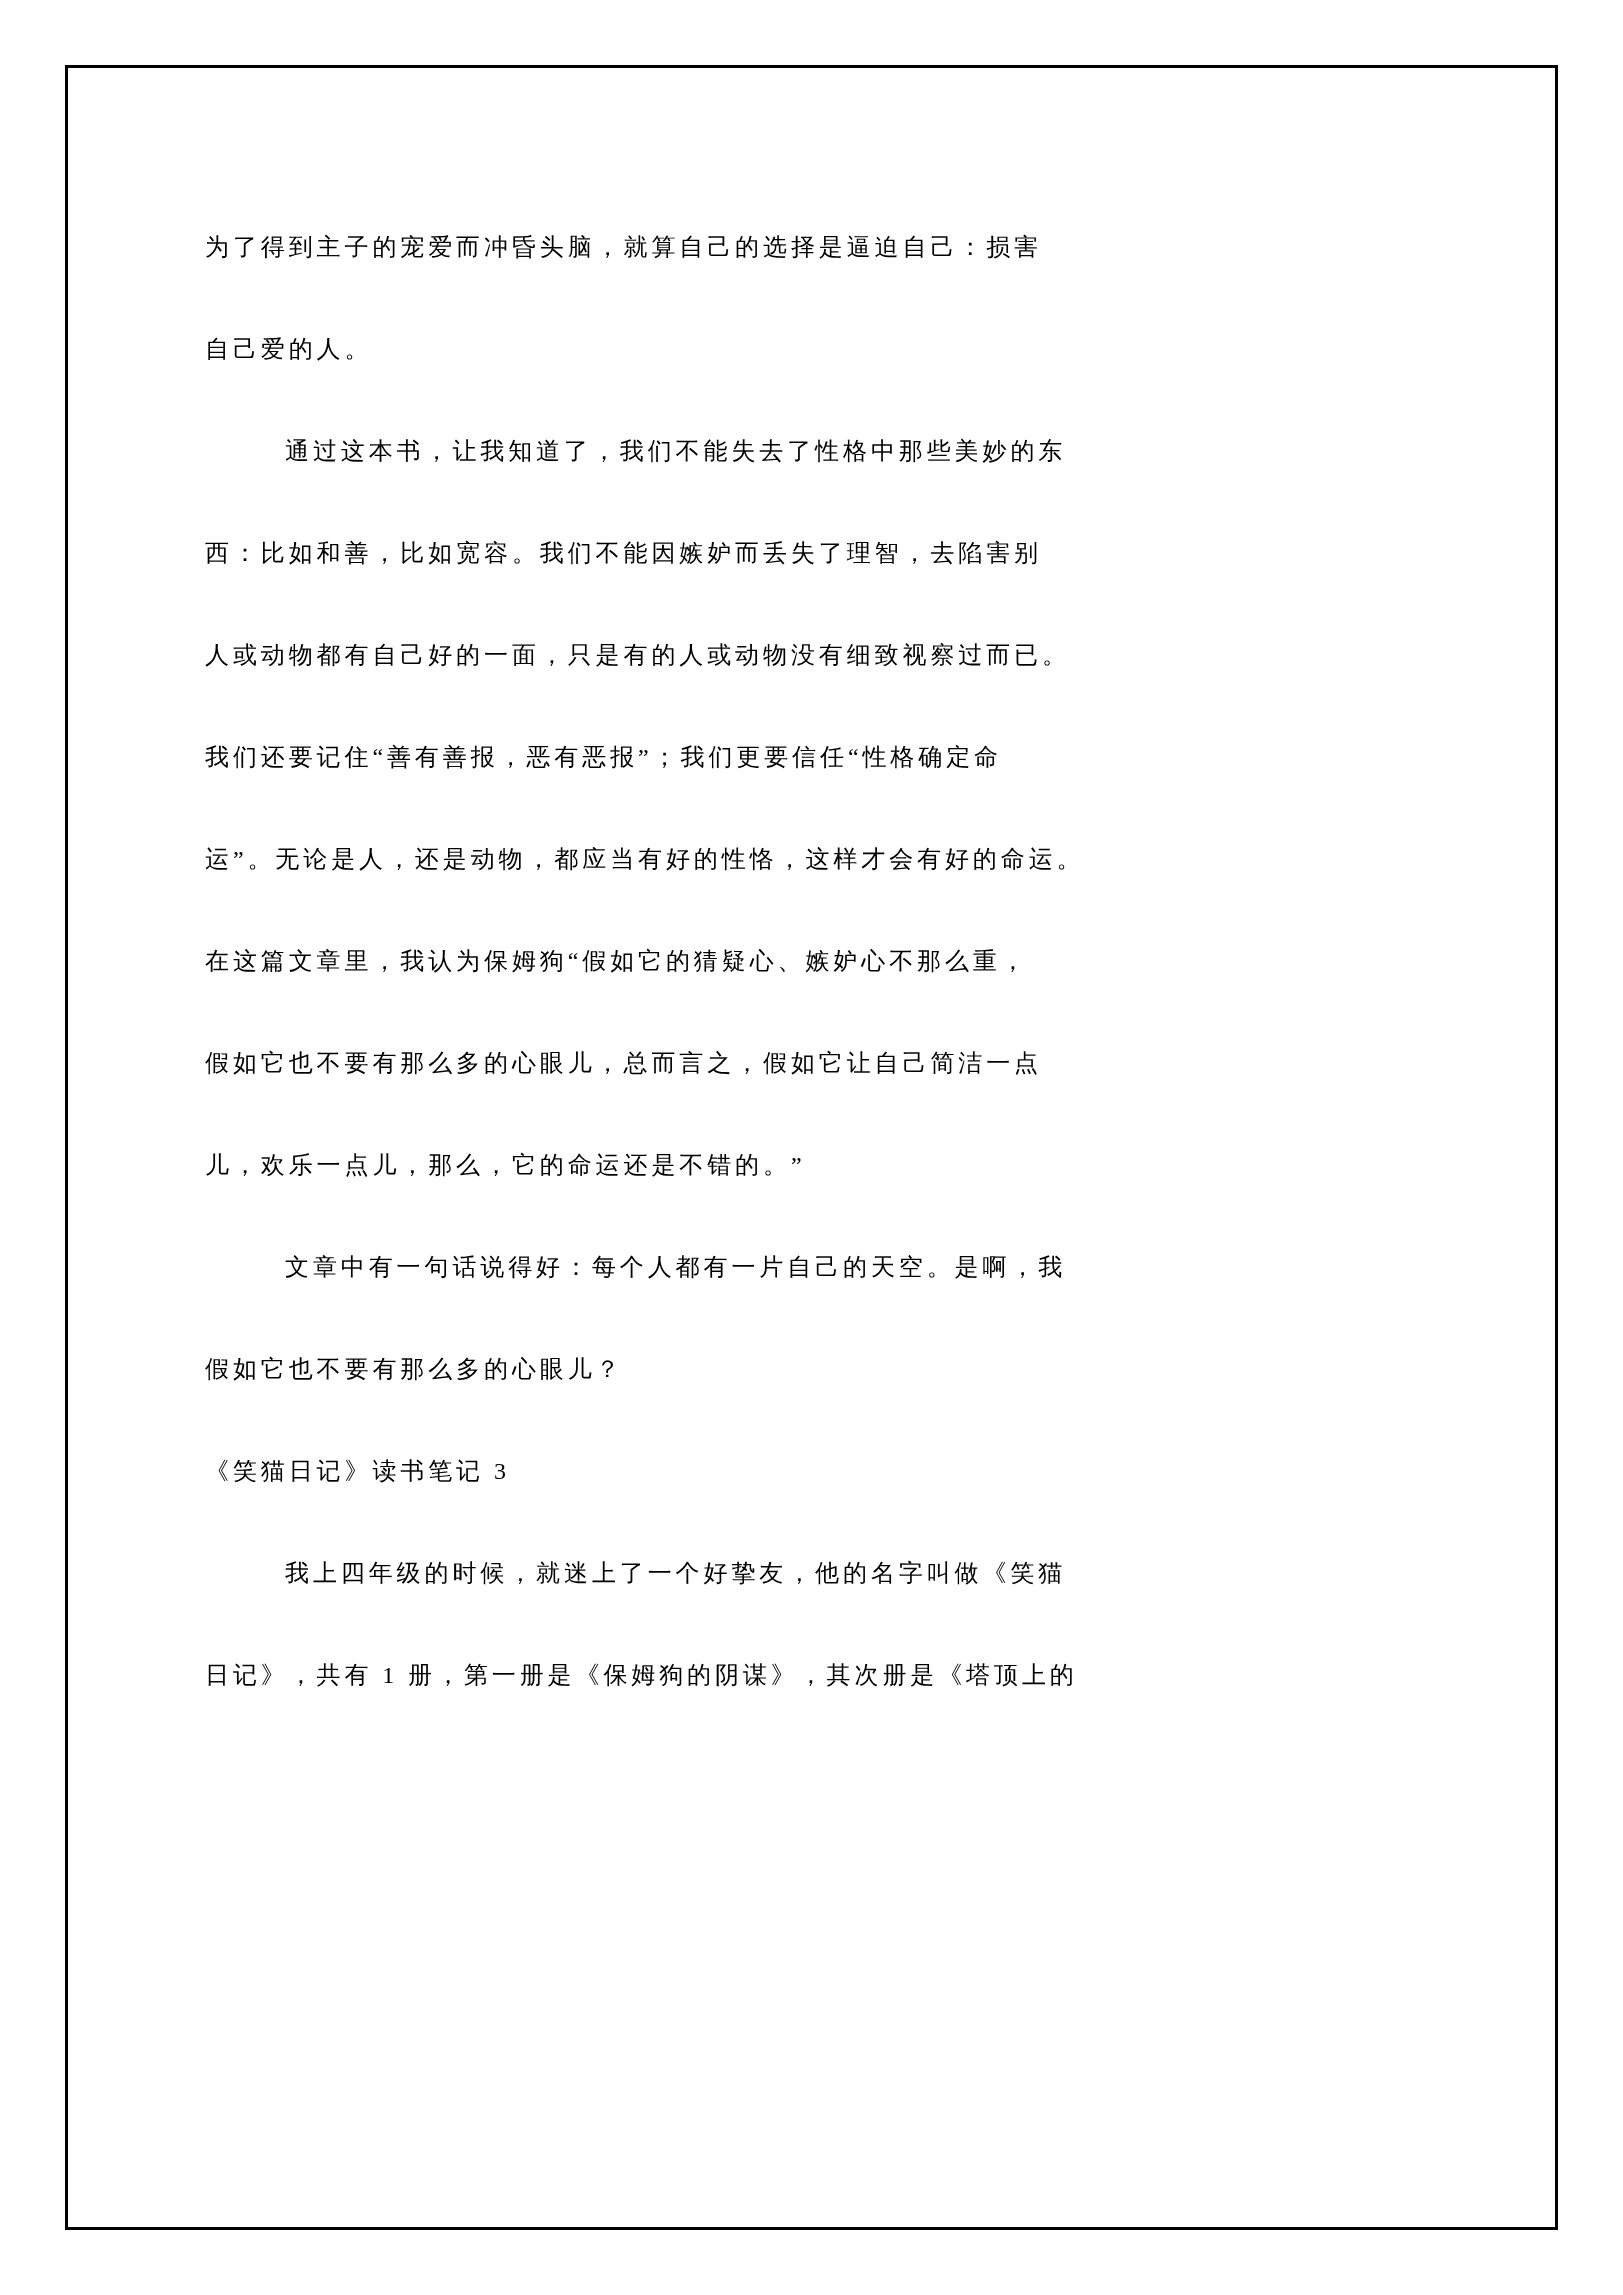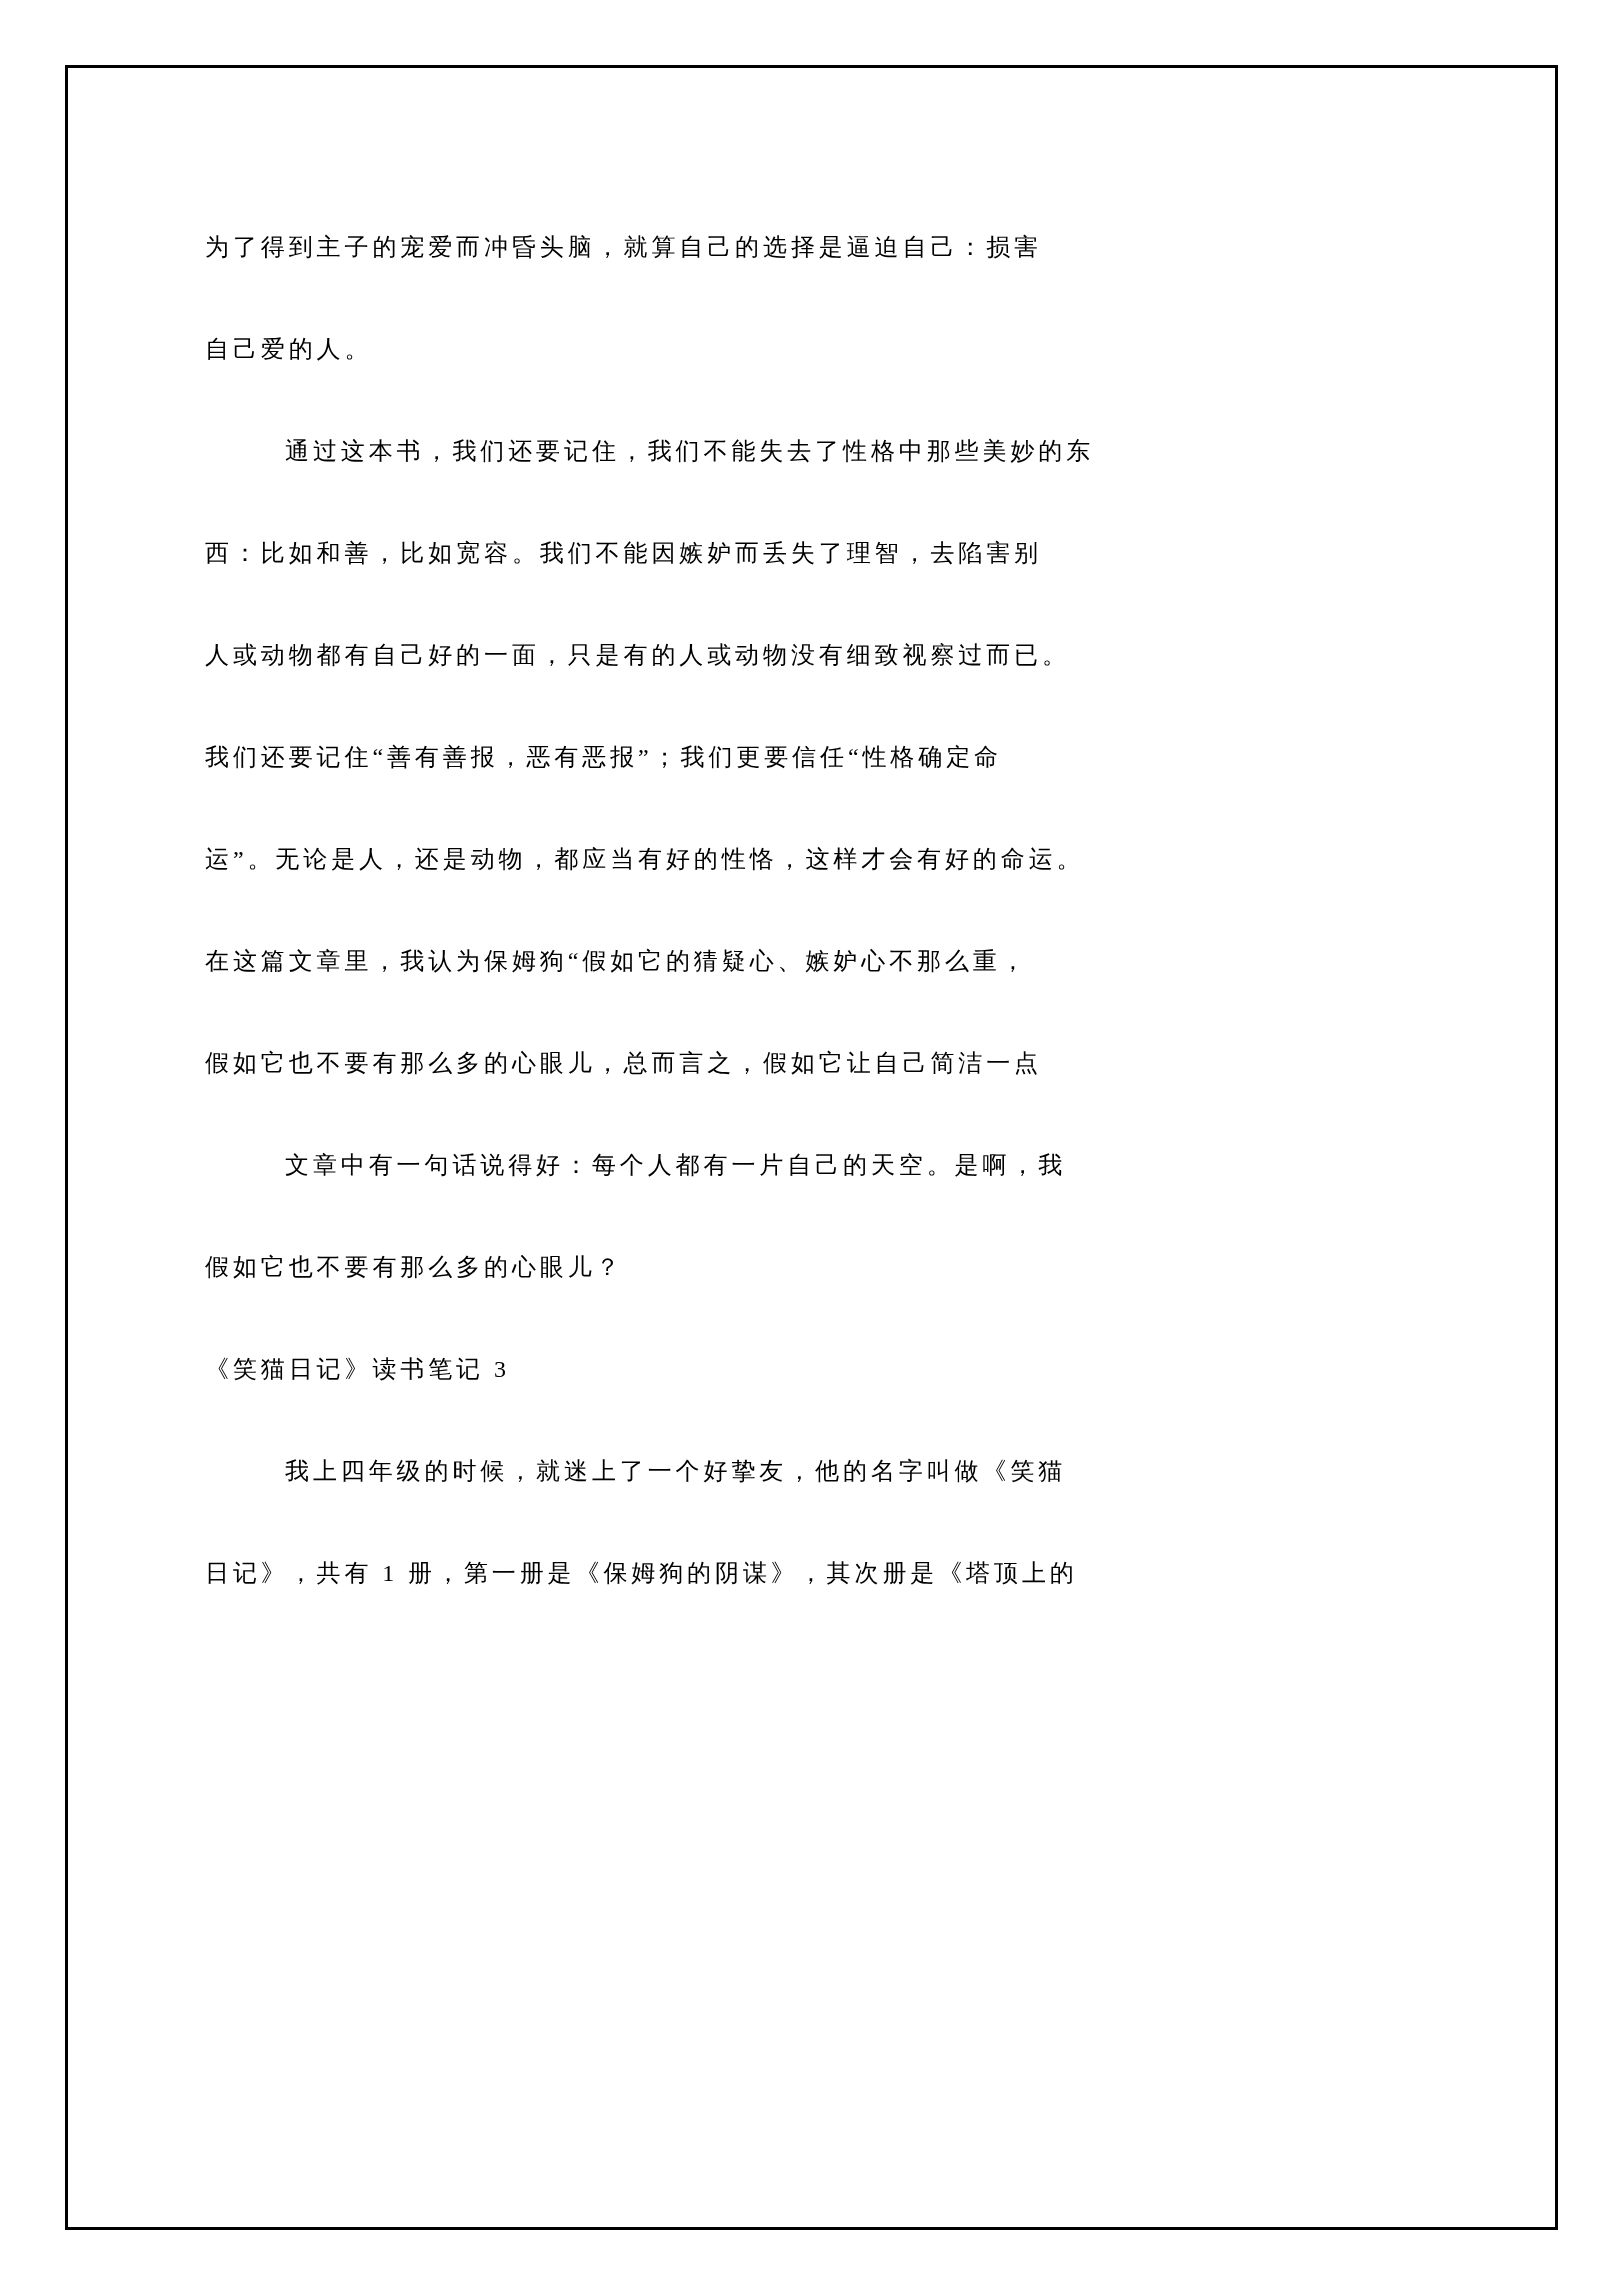"通过这本书，我们还要记住，我们不能失去了性格中那些美妙的东" div.line { text: 我们还要记住 -> 让我知道了 }
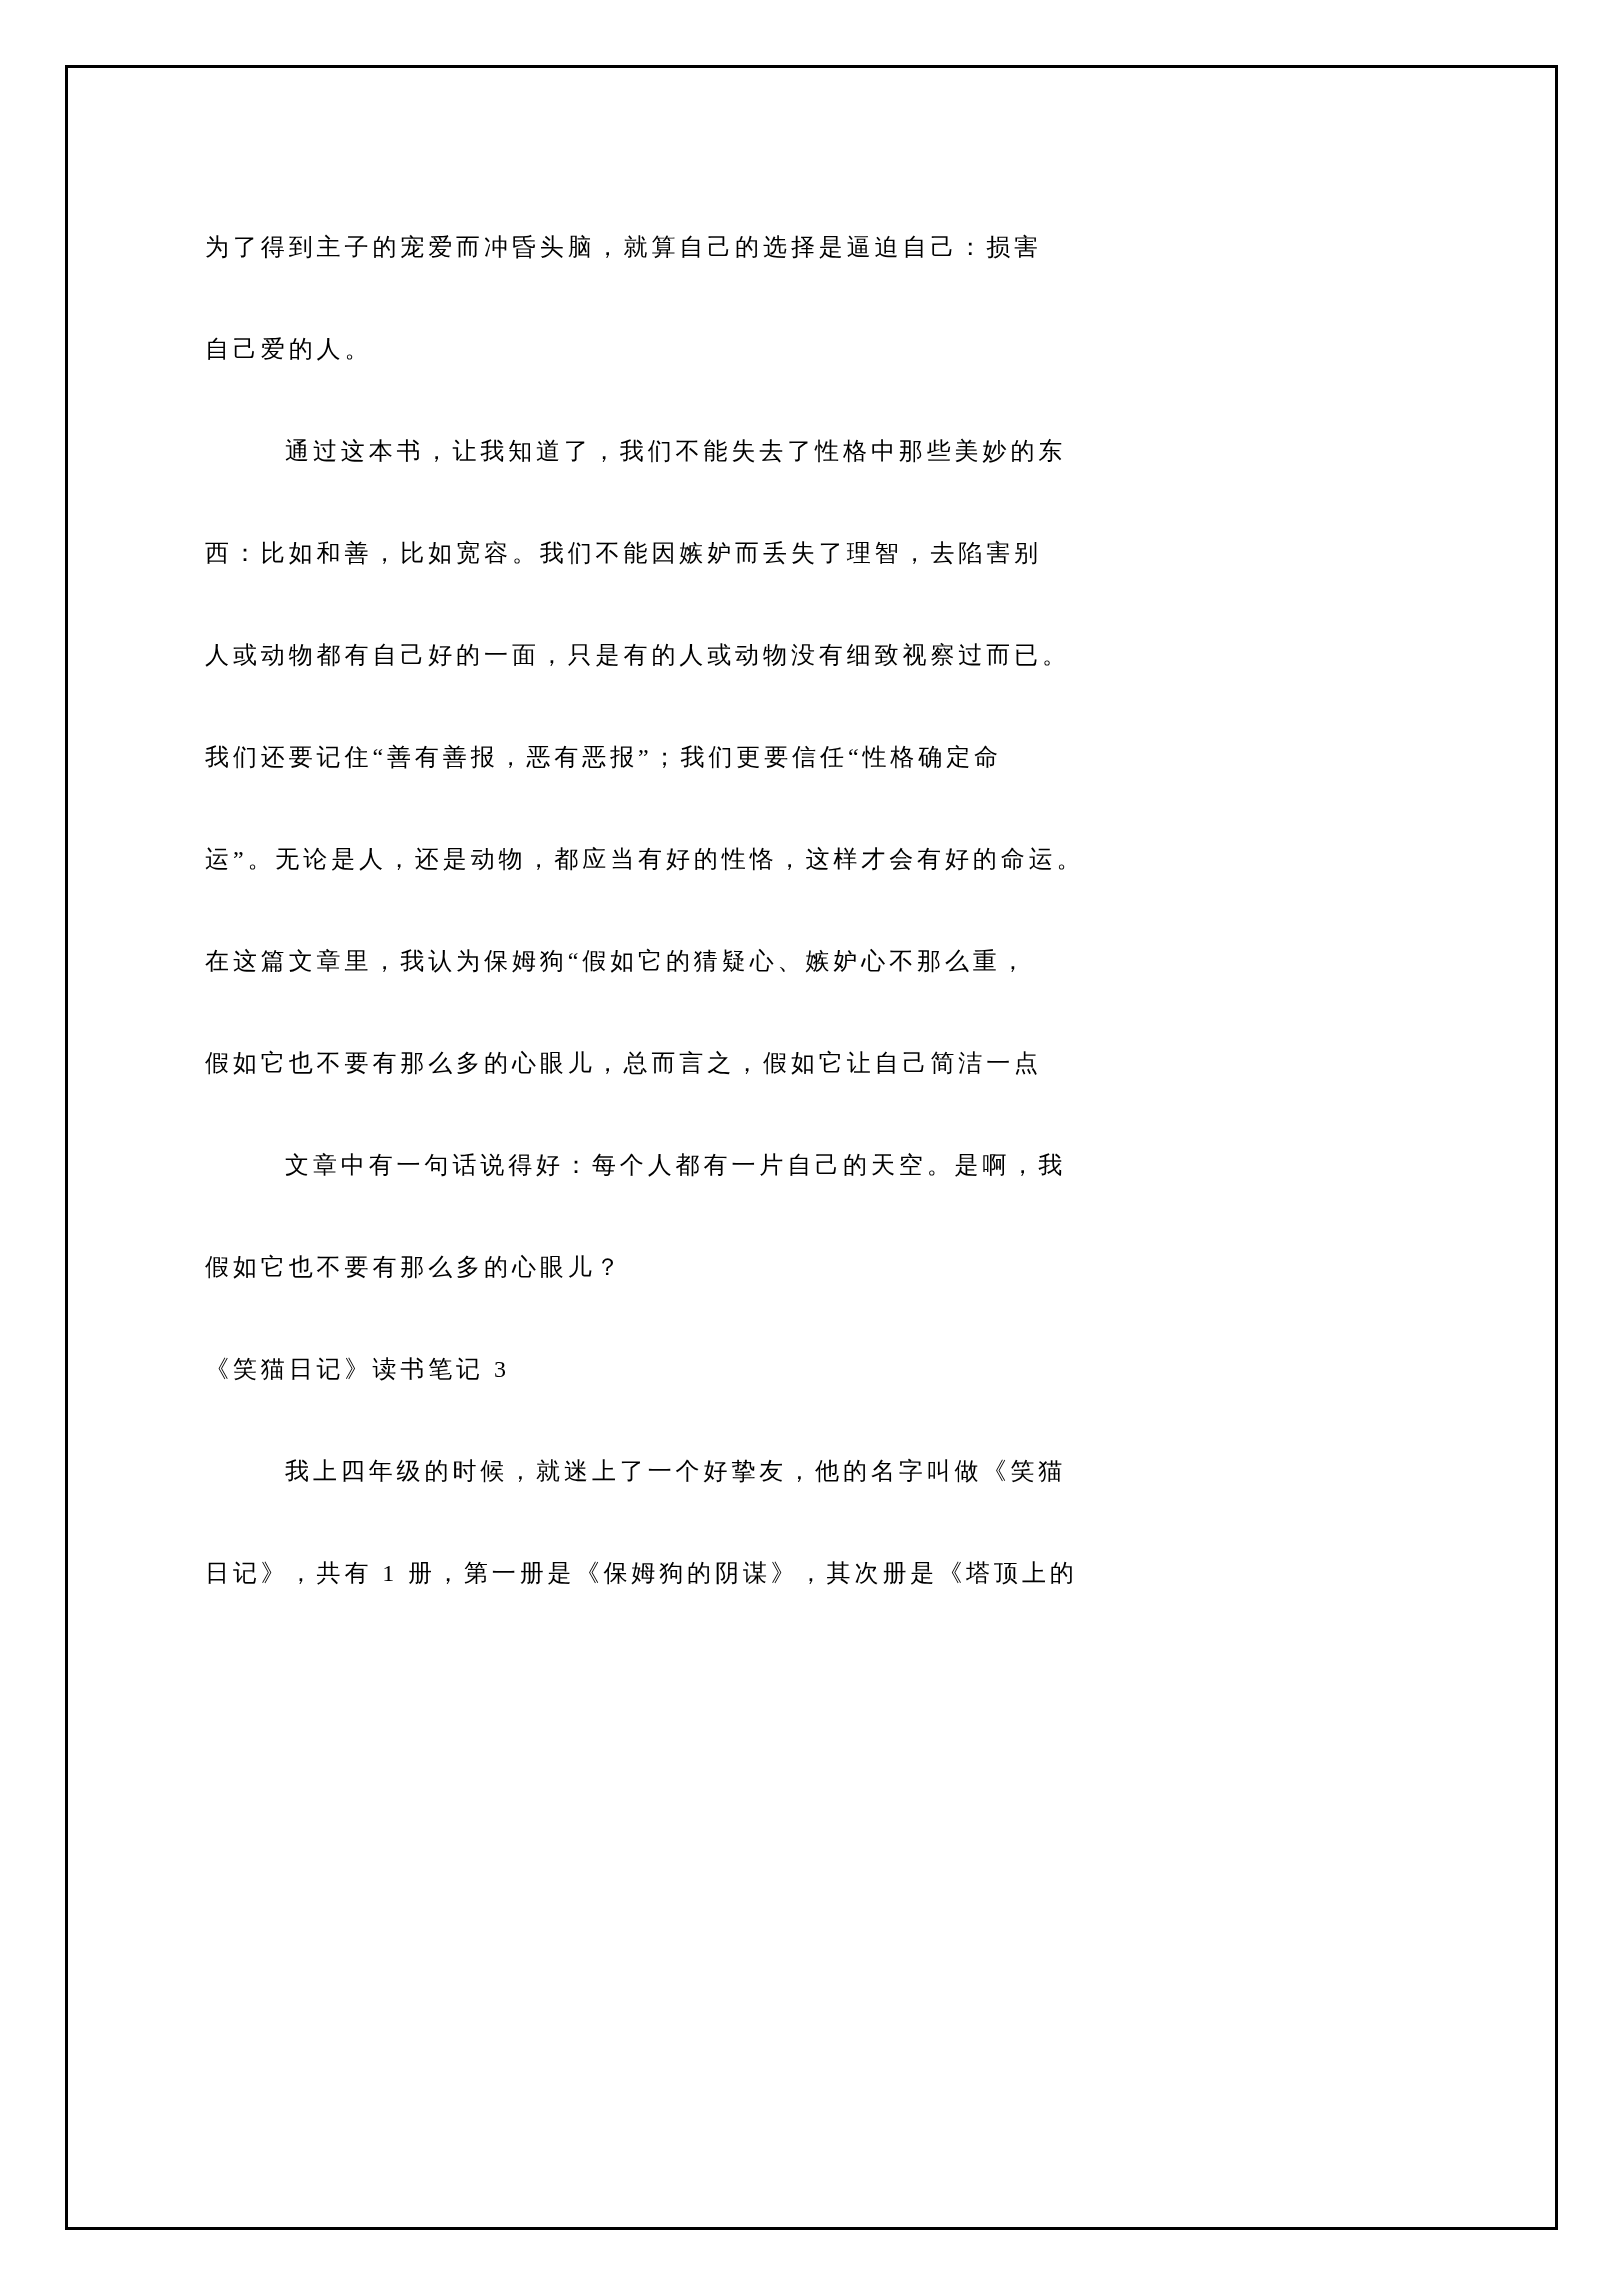"儿，欢乐一点儿，那么，它的命运还是不错的。”" div.line { html: none -> <div>儿，欢乐一点儿，那么，它的命运还是不错的。”</div> }
